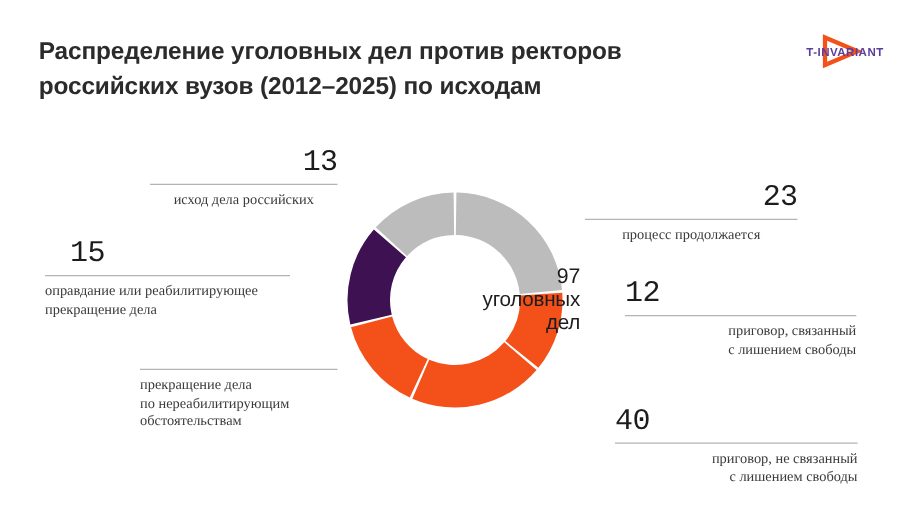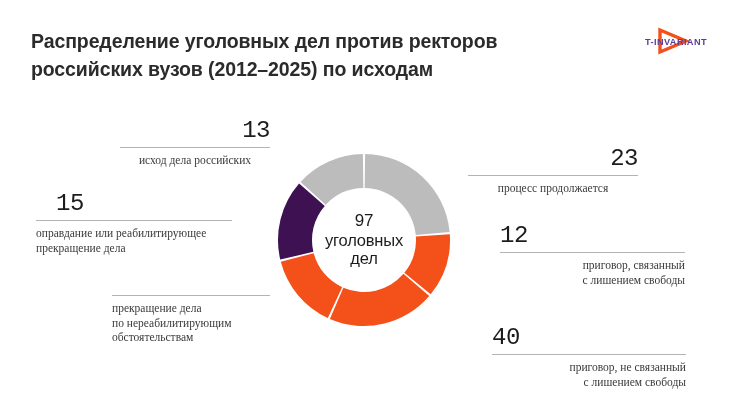"97" #donut-center-text { align-items: center -> flex-end }
